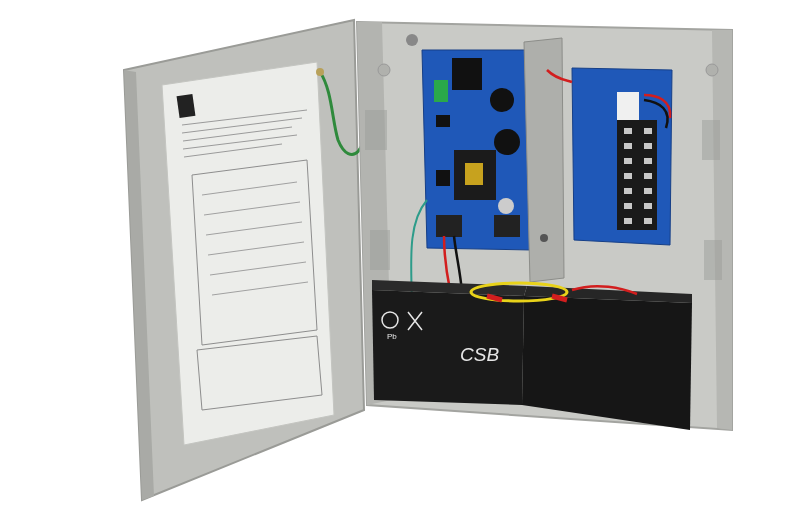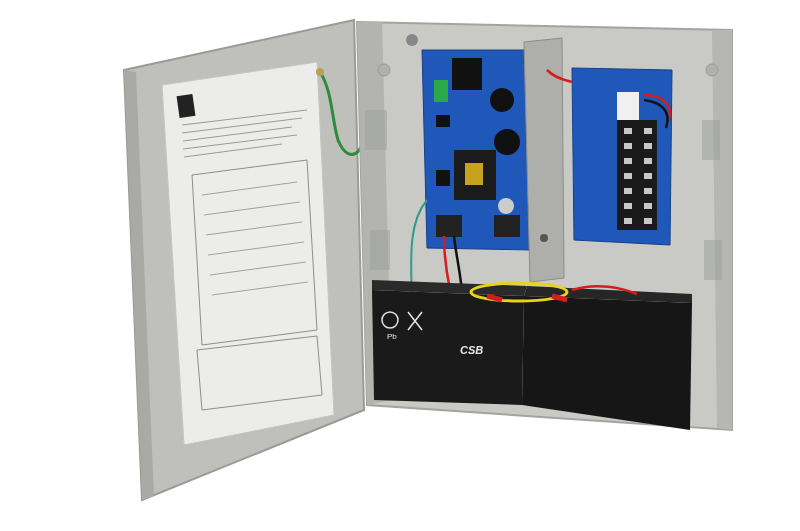"CSB" div.batt-text { font-size: 11px -> 19px; font-weight: 700 -> 400 }
